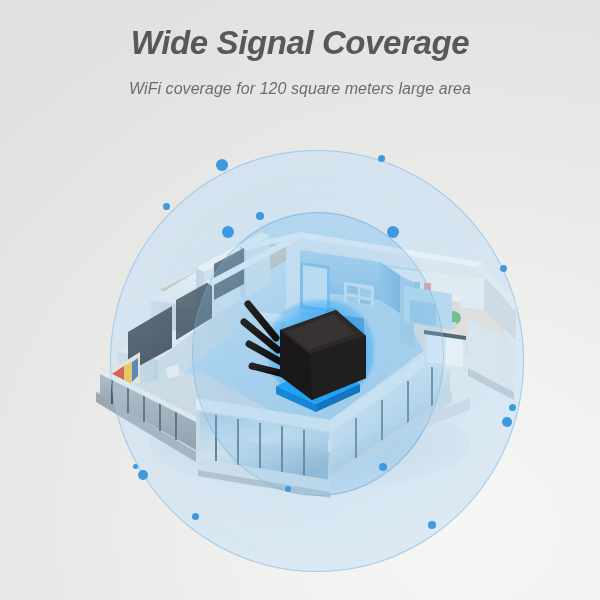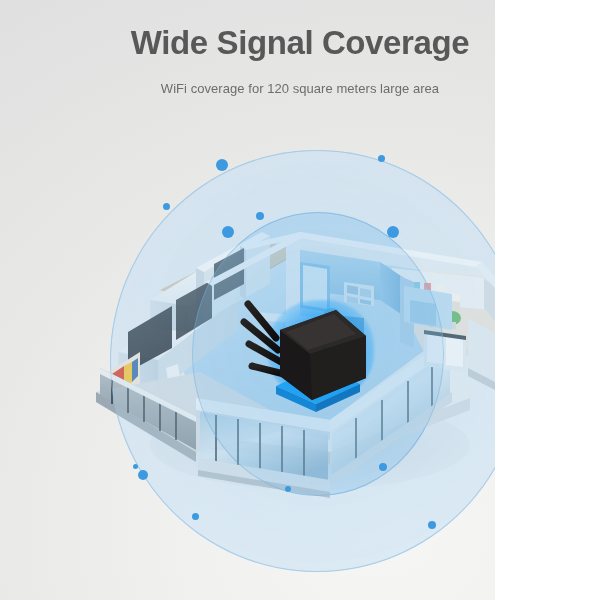"Wide Signal Coverage" #page { font-style: none -> italic; width: 495px -> 600px }
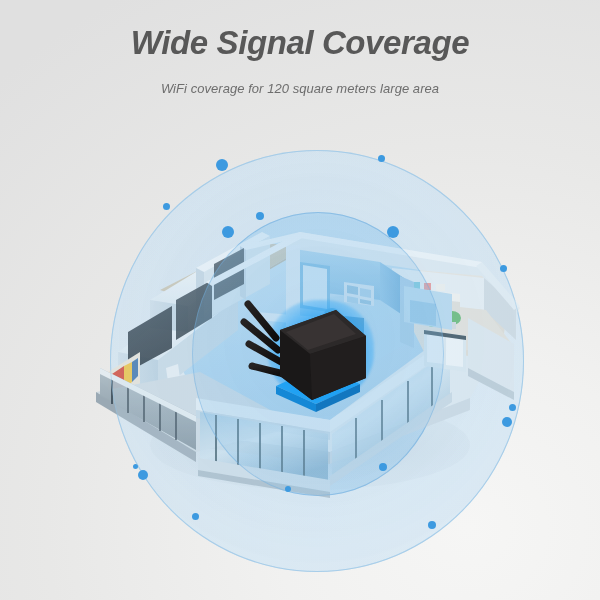"WiFi coverage for 120 square" .subtitle { font-size: 13px -> 16px }
